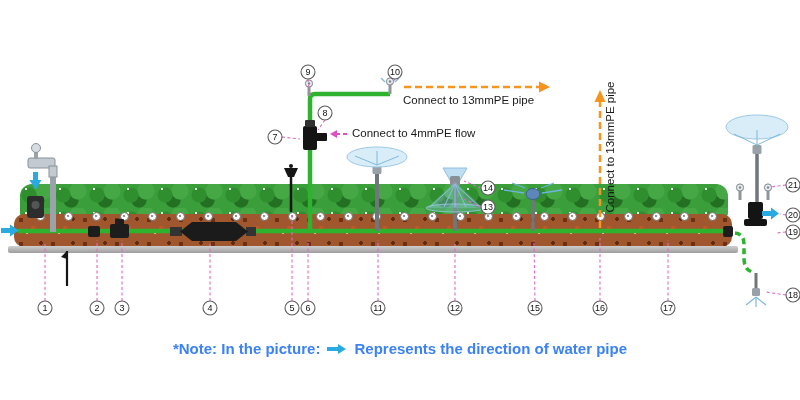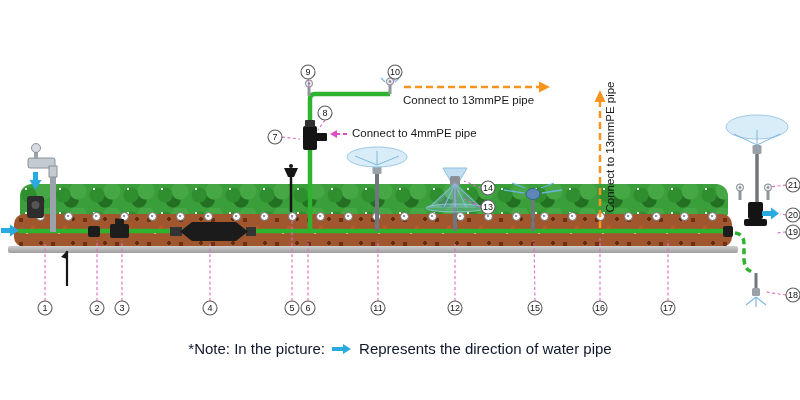"Connect to 4mmPE pipe" div.label { text: pipe -> flow }
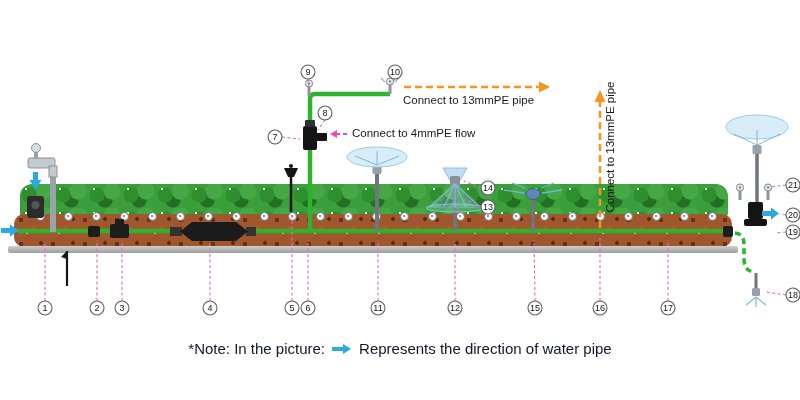"*Note: In the picture:" .note { color: #0f172a -> #3b82f6; font-weight: none -> bold }
